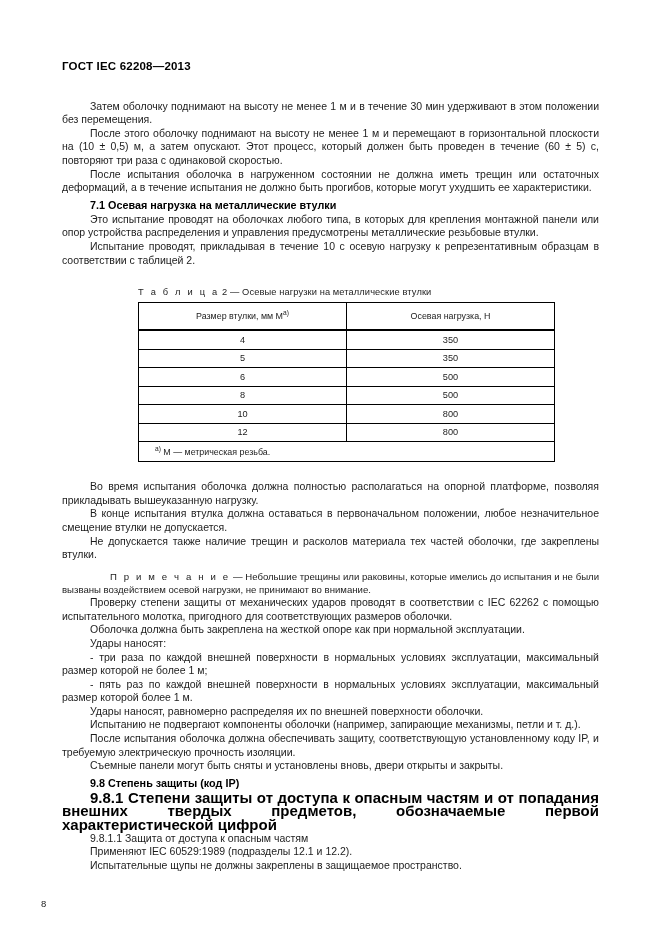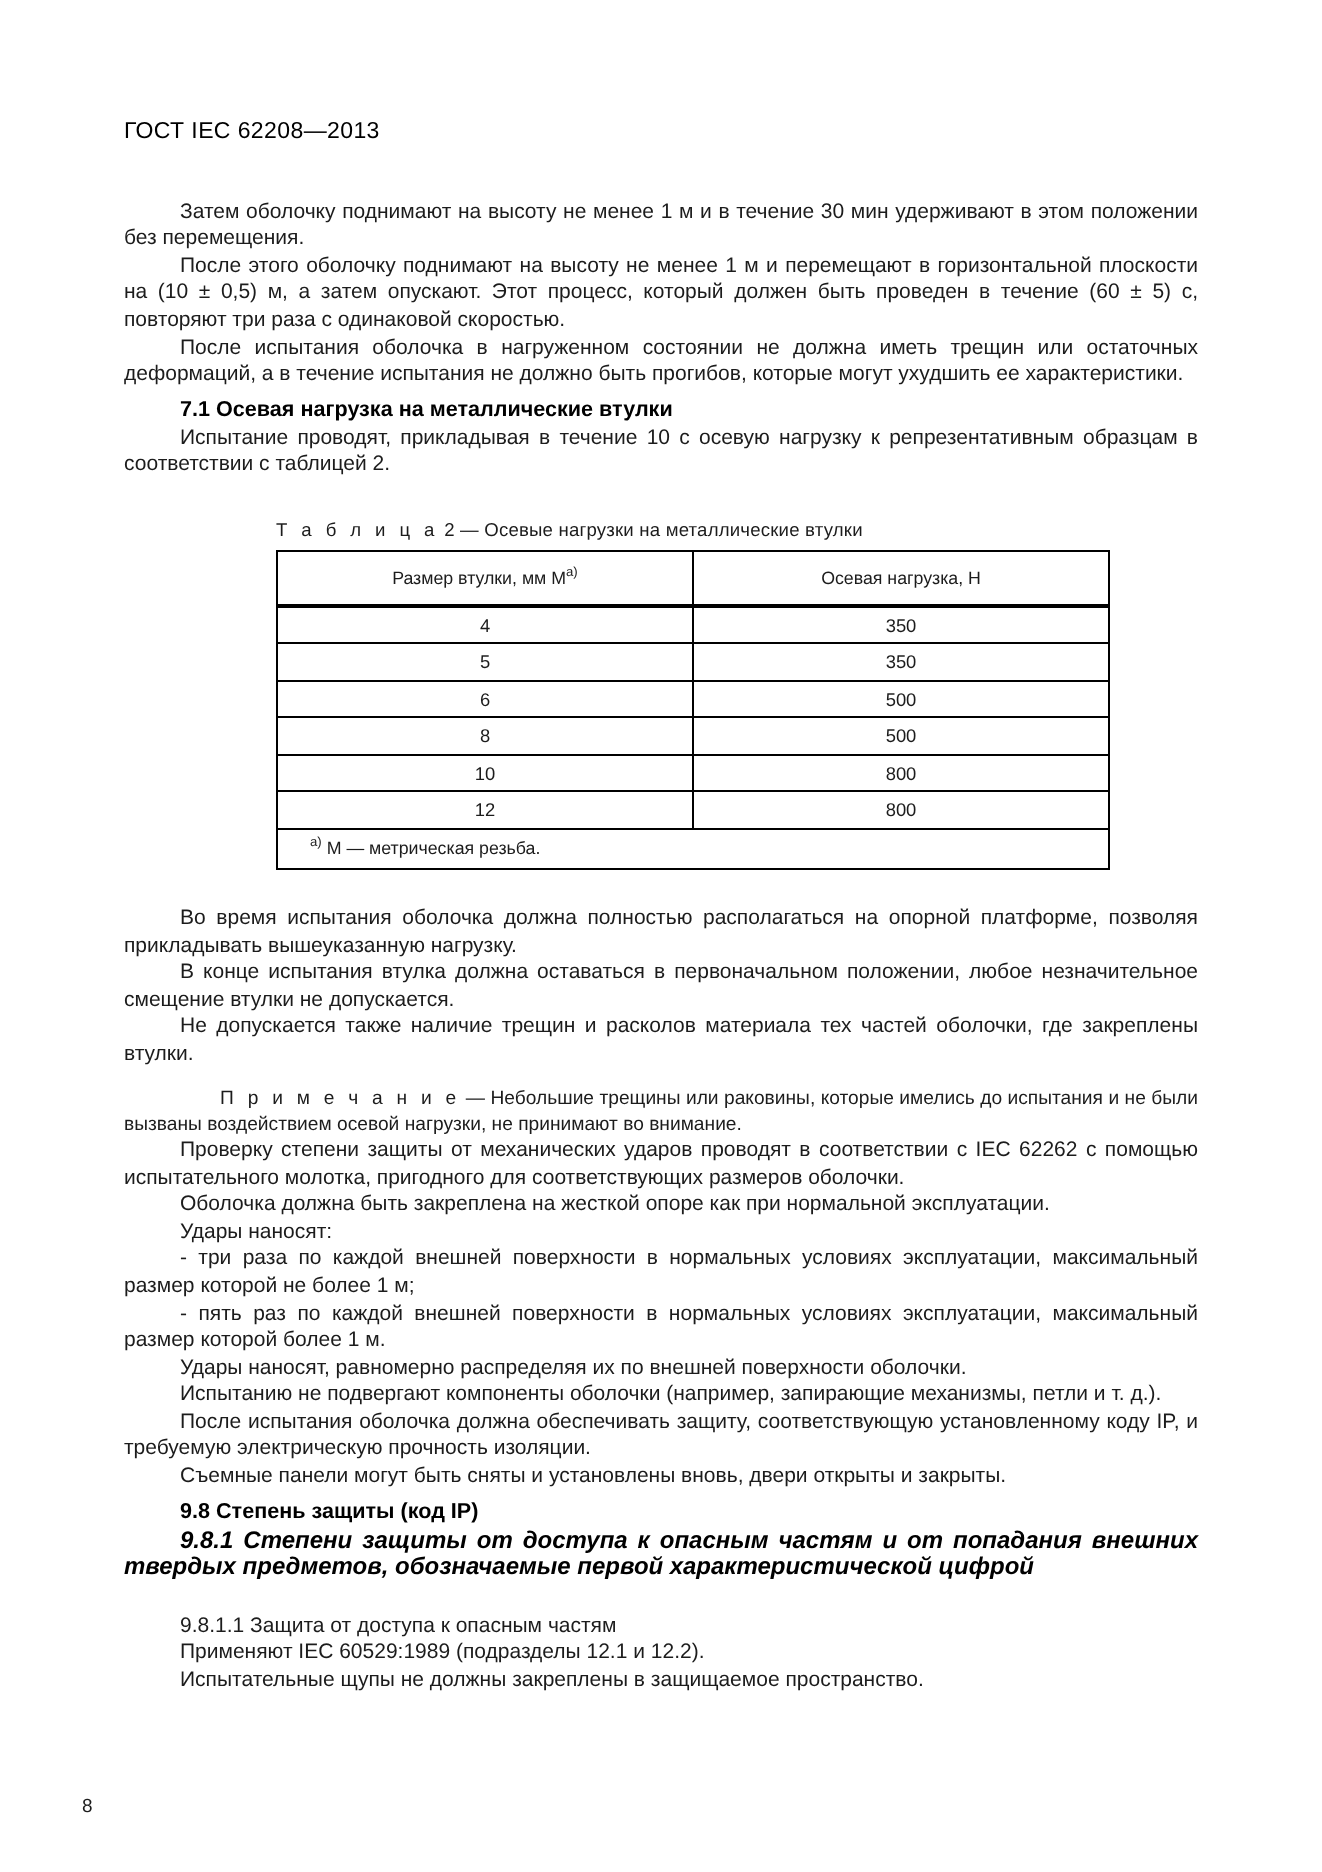"ГОСТ IEC 62208—2013" .doc-header { font-weight: normal -> bold }
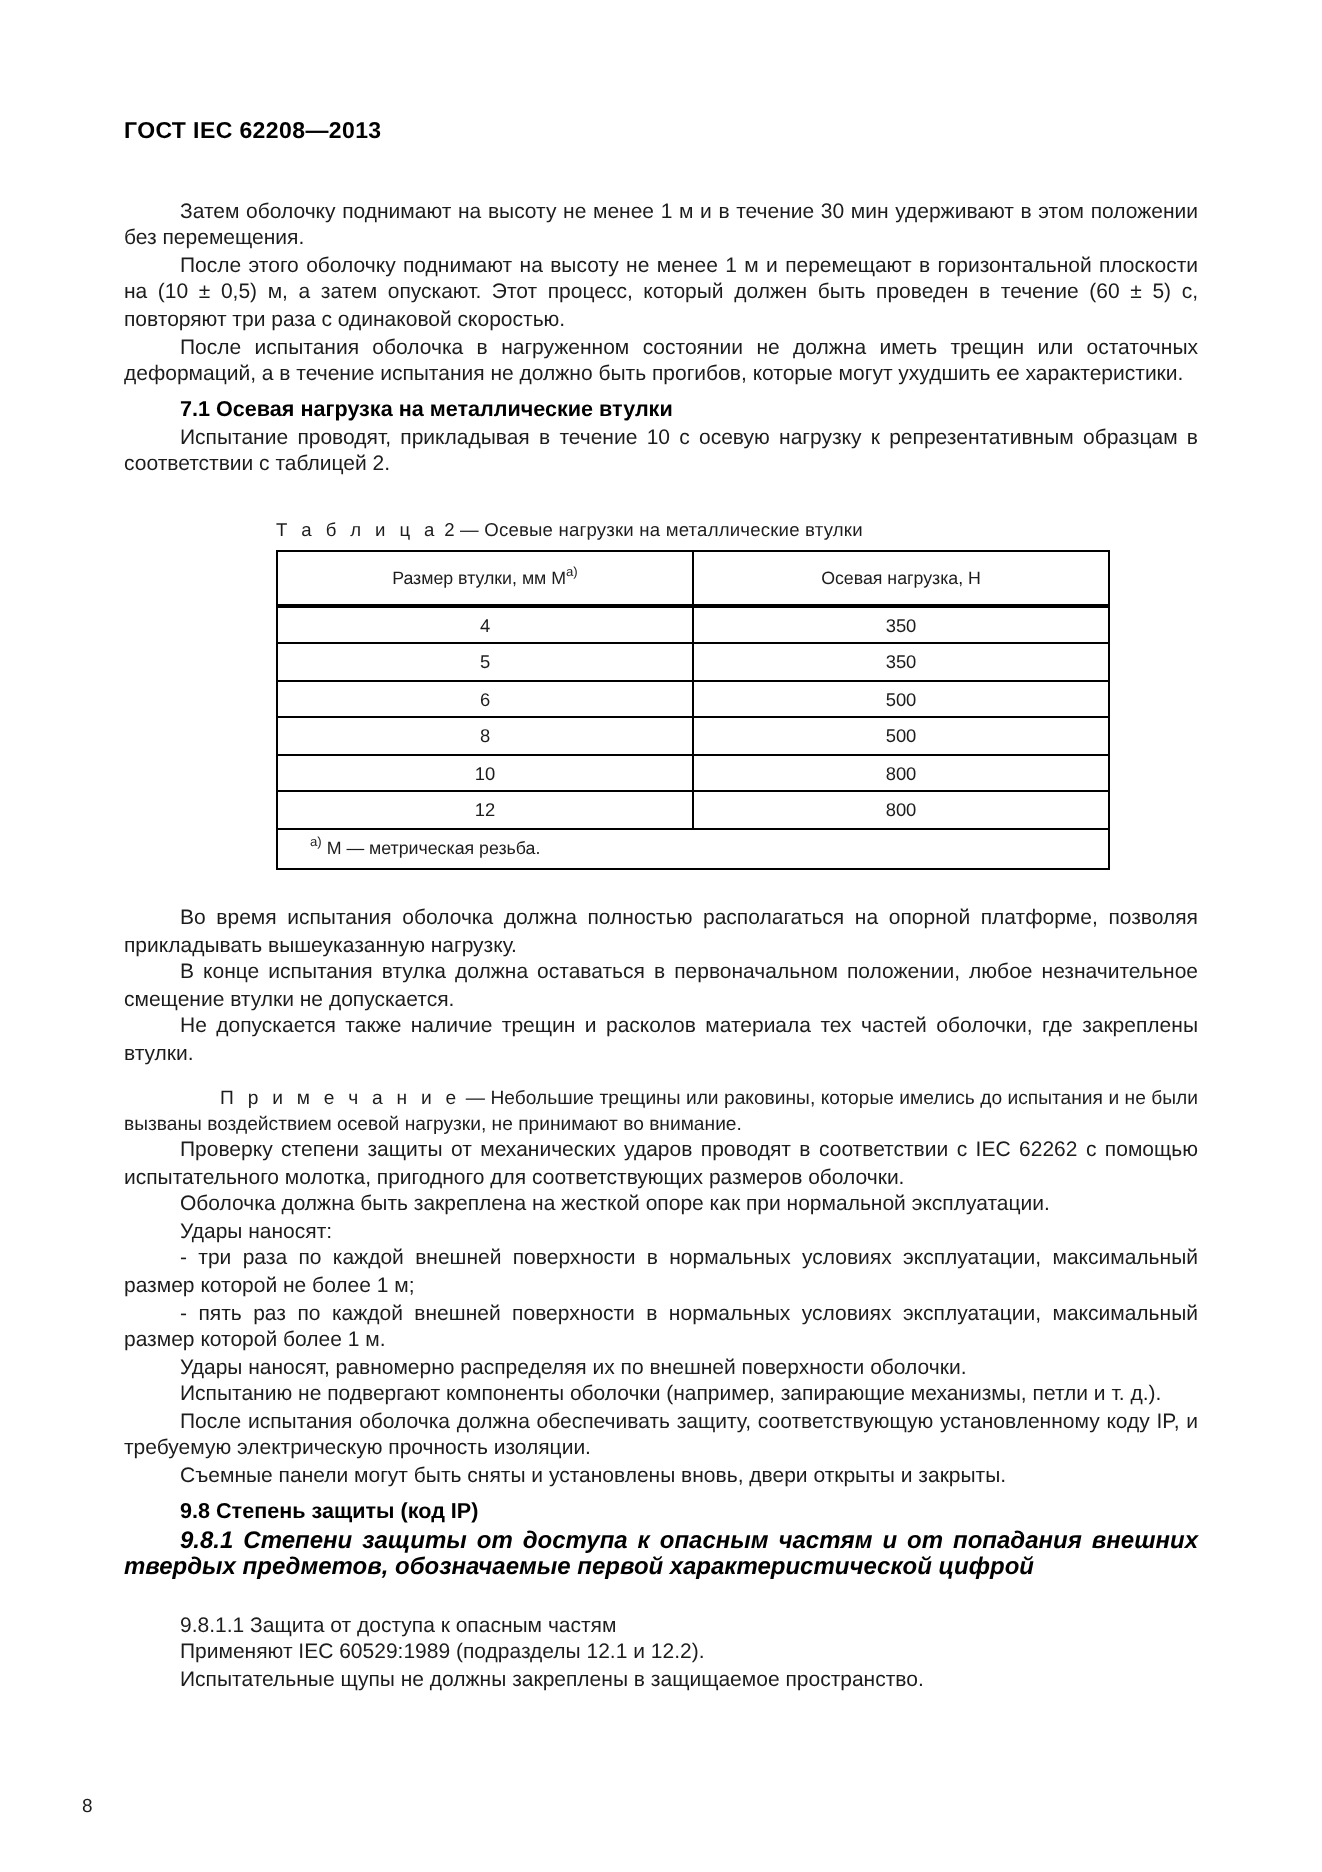"Это испытание проводят на оболочках" p.body-par { html: none -> <p>Это испытание проводят на оболочках любого типа, в которых для крепления монтажной панели или опор устройства распределения и управления предусмотрены металлические резьбовые втулки.</p> }
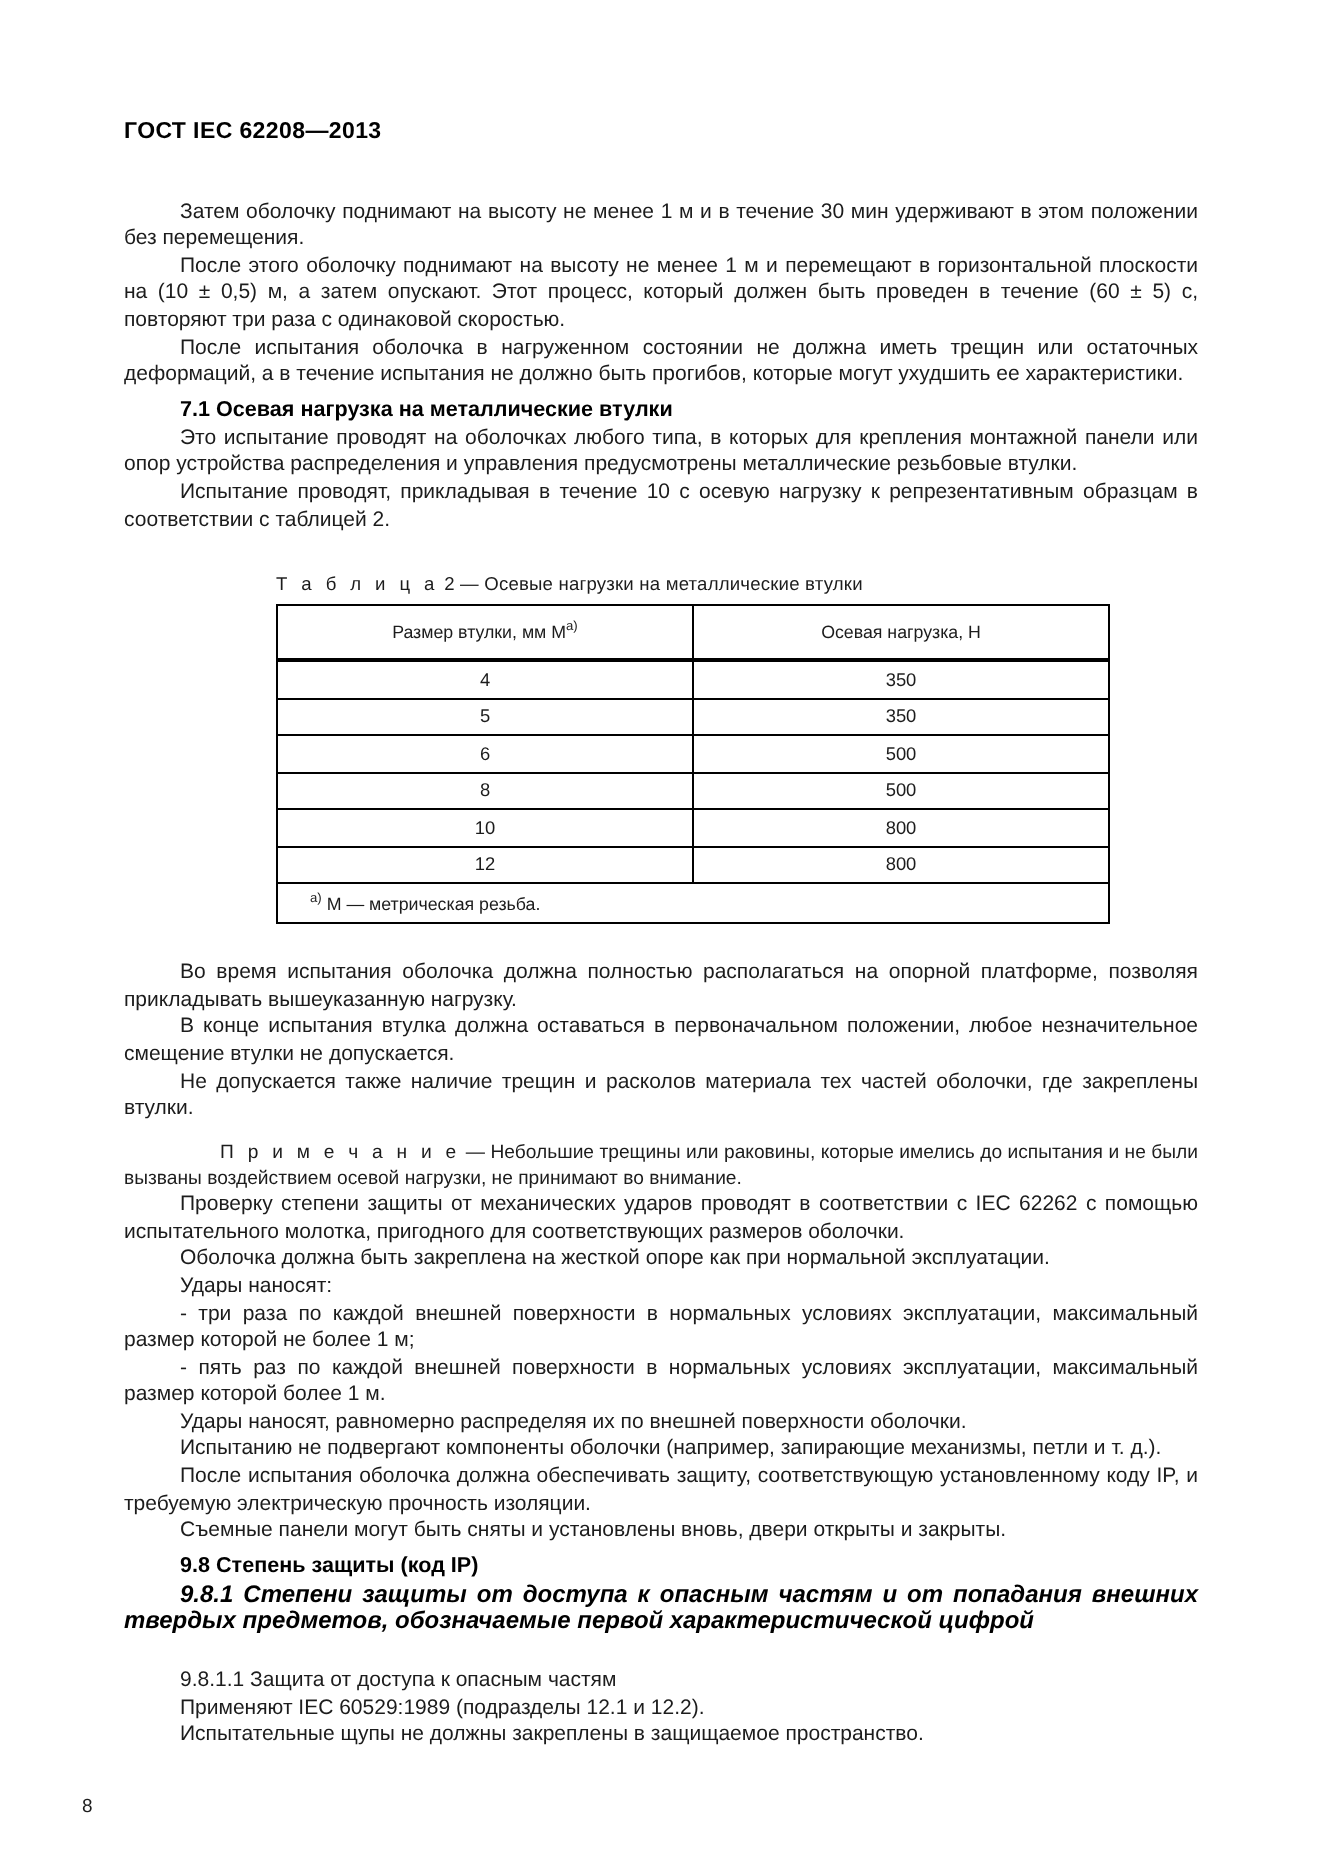"9.8.1 Степени защиты от доступа" h4.sub-head { font-size: 12px -> 15px; font-style: italic -> none; margin: 1px 0 16px 0 -> 1px 0 0 0 }
